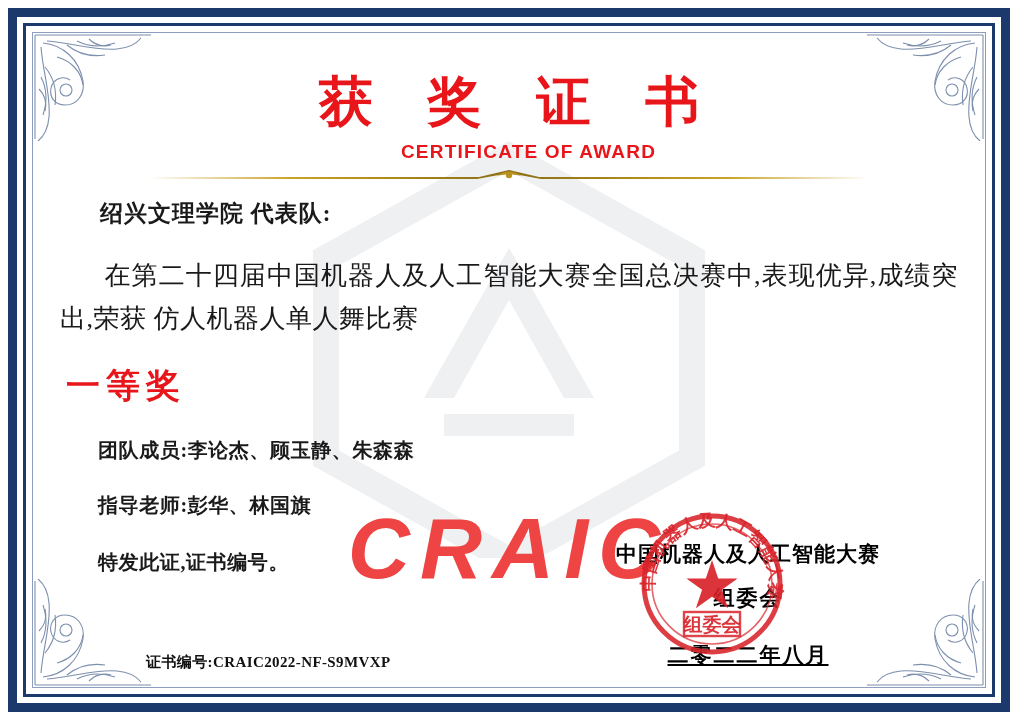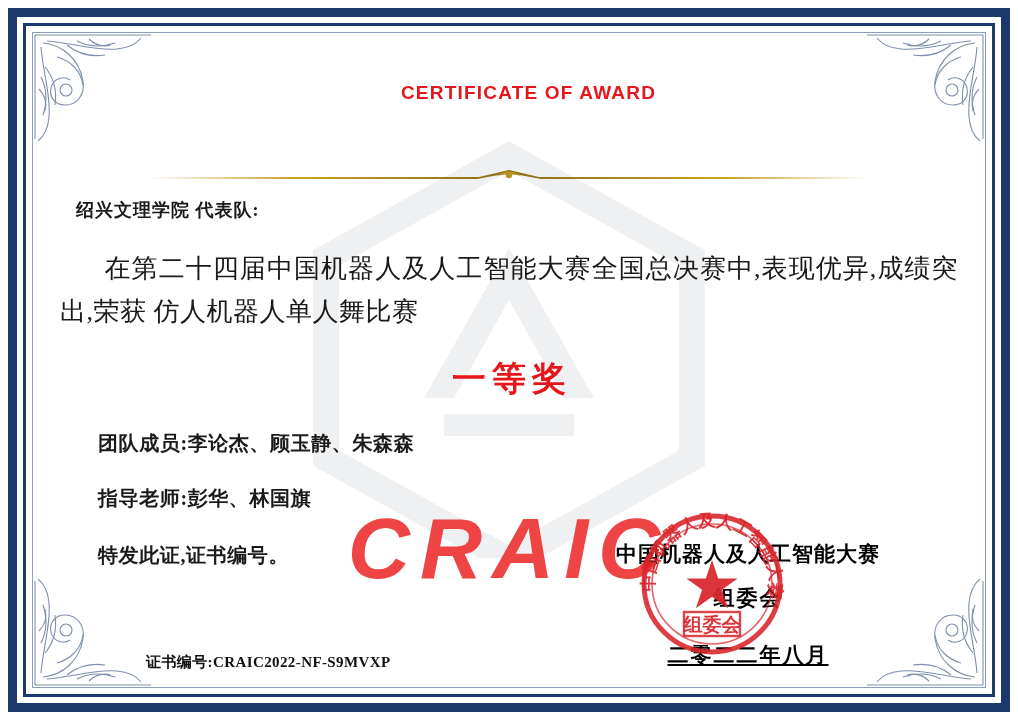"获 奖 证 书" div.title-cn { html: none -> <div>获 奖 证 书</div> }
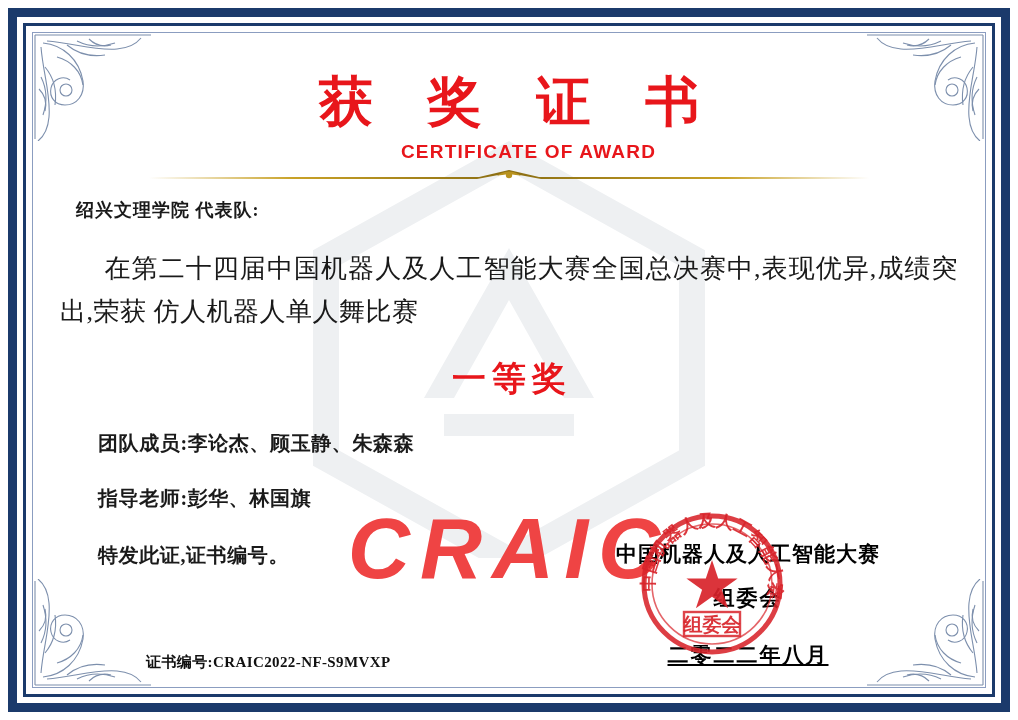"绍兴文理学院 代表队:" .recipient { font-size: 18px -> 23px; margin-left: 16px -> 40px }
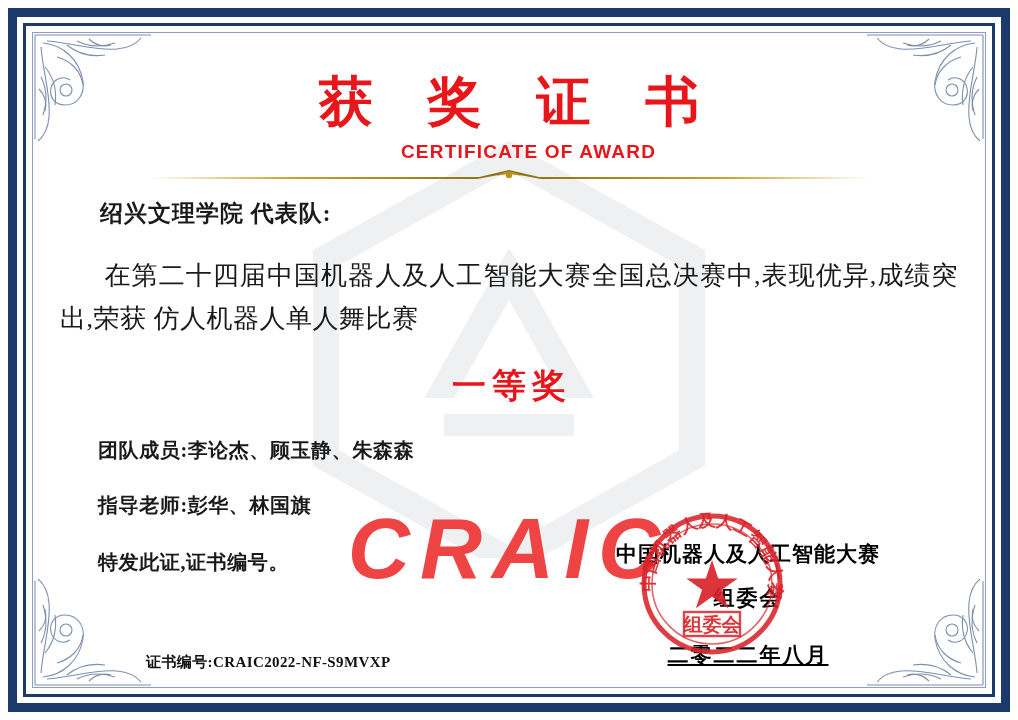"一等奖" .award-level { text-align: center -> none }
